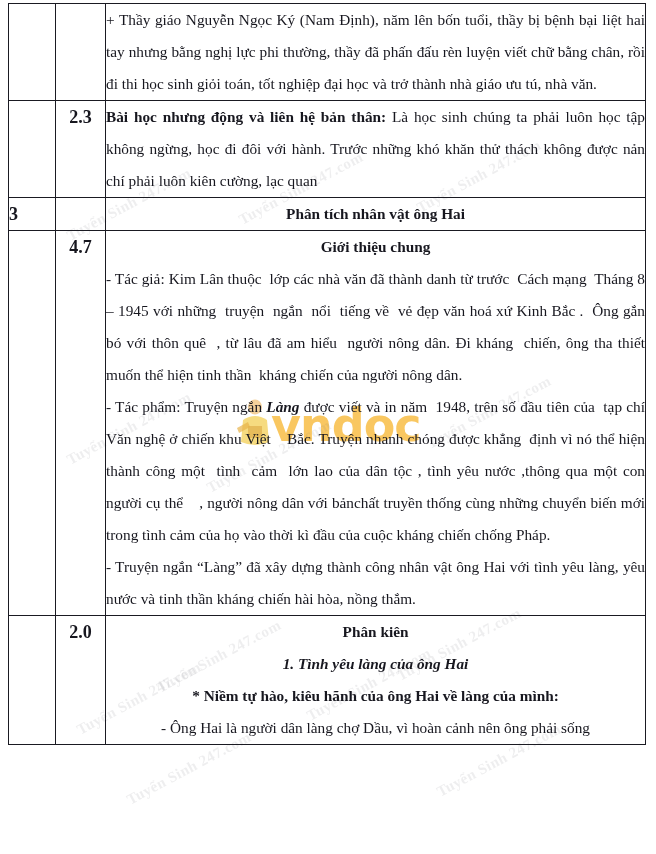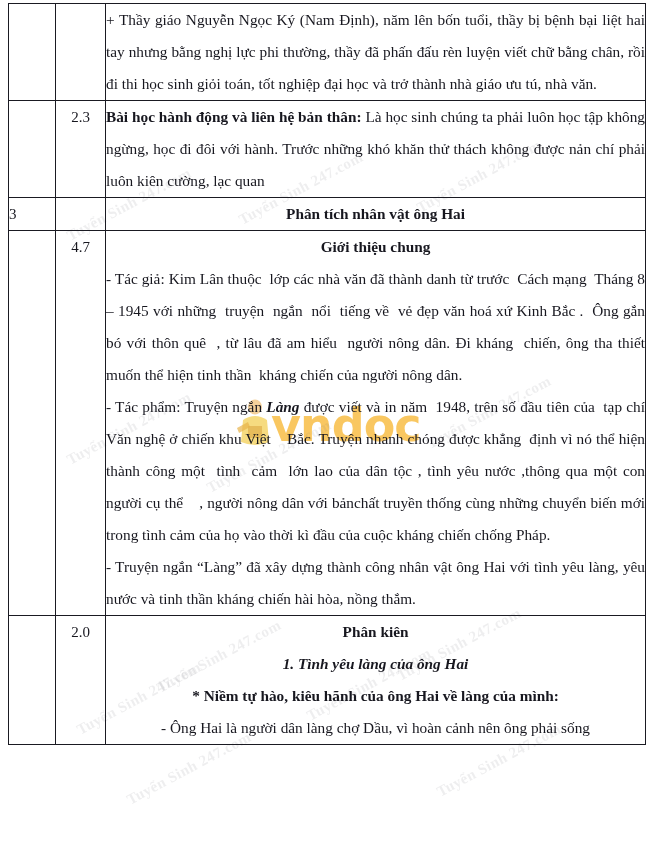"2.3" .cell-num, .cell-sub { font-size: 15px -> 18px; font-weight: 400 -> 700 }
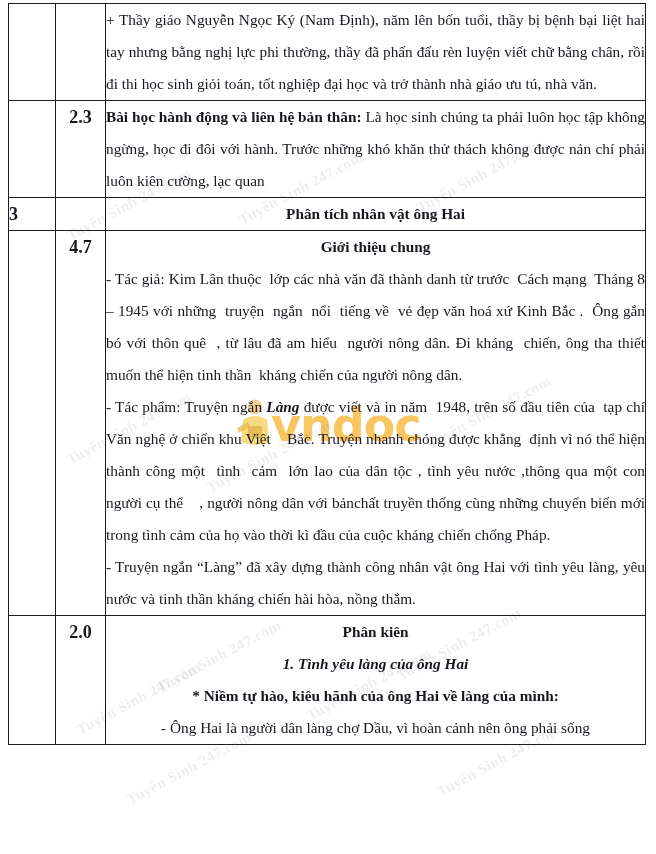"Bài học hành động và" span.lead-bold { text: hành -> nhưng }
